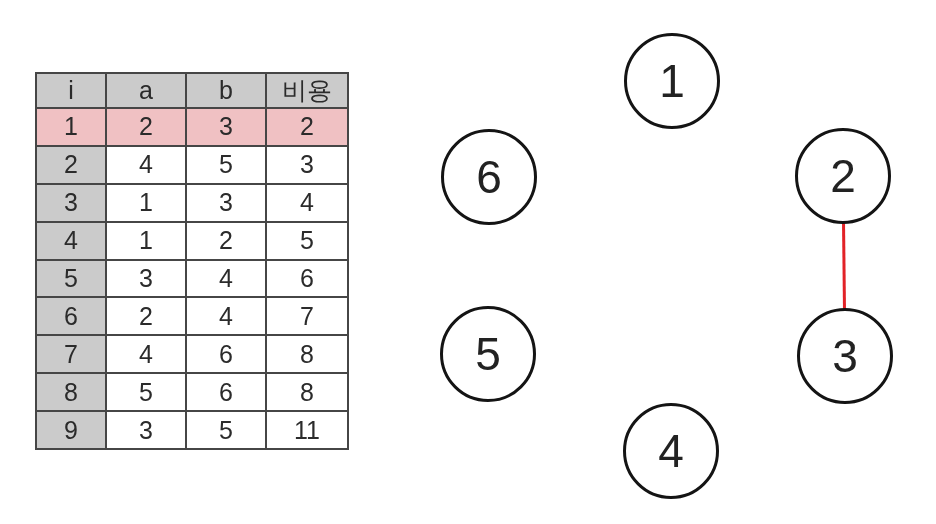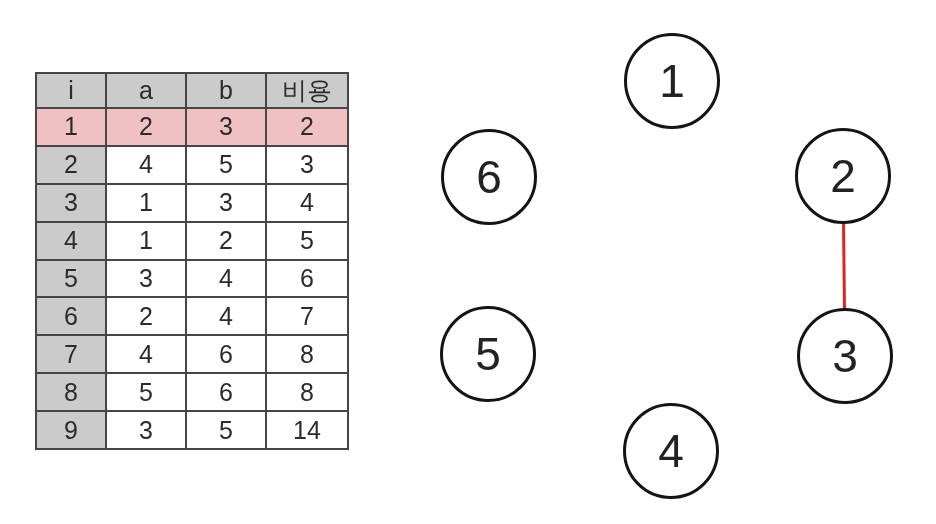"14" td { text: 14 -> 11 }
